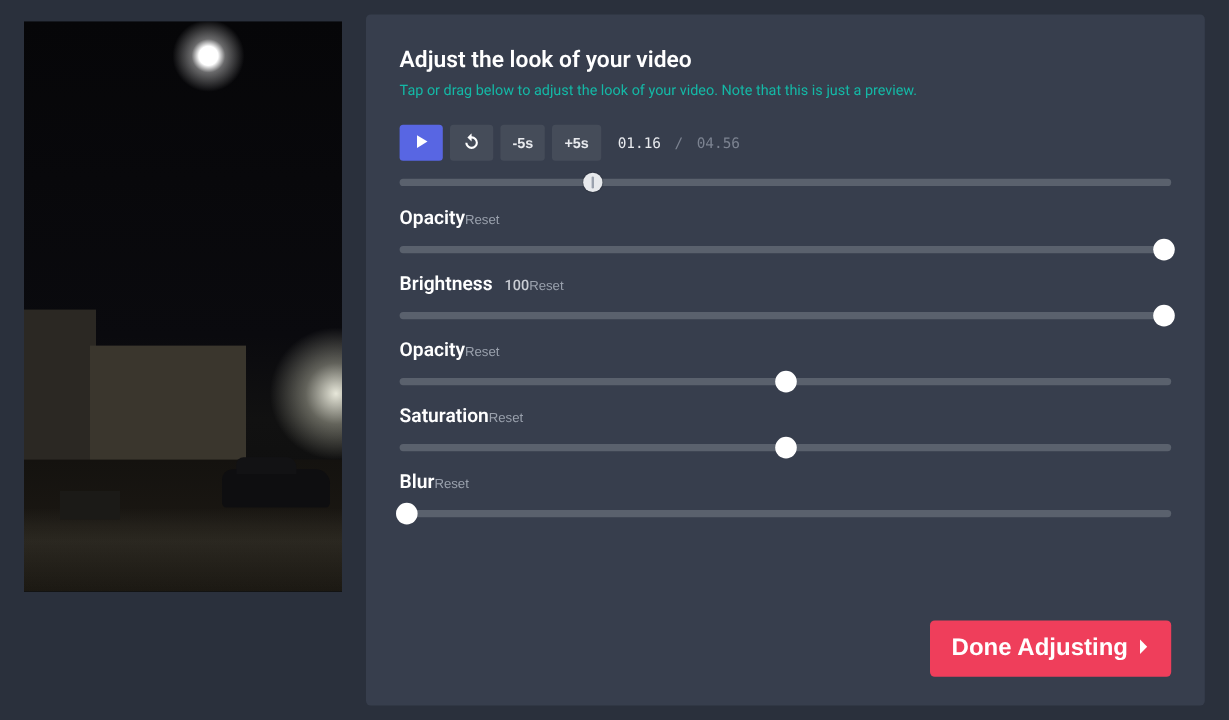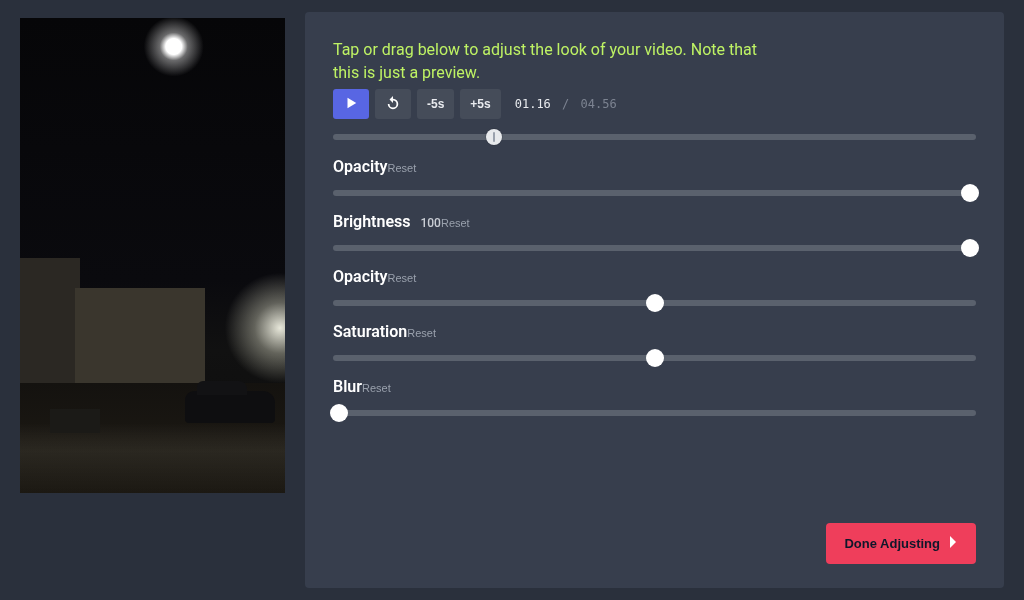"Adjust the look of your" h1 { html: none -> <h1>Adjust the look of your video</h1> }
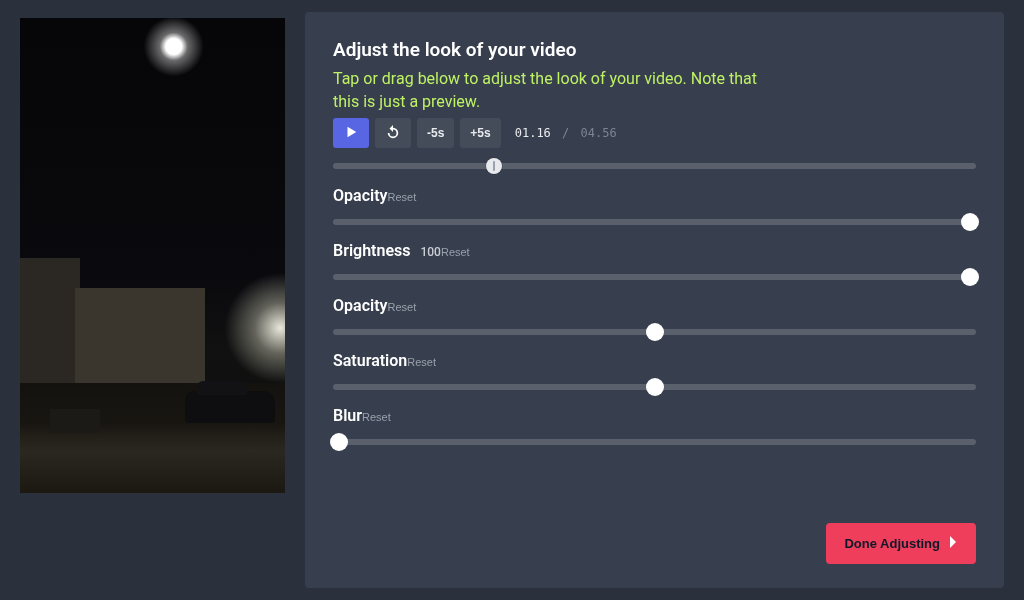"Tap or drag below to" .panel .subtitle { color: #bef264 -> #14b8a6; font-size: 16px -> 12px; margin-bottom: 5px -> 20px }
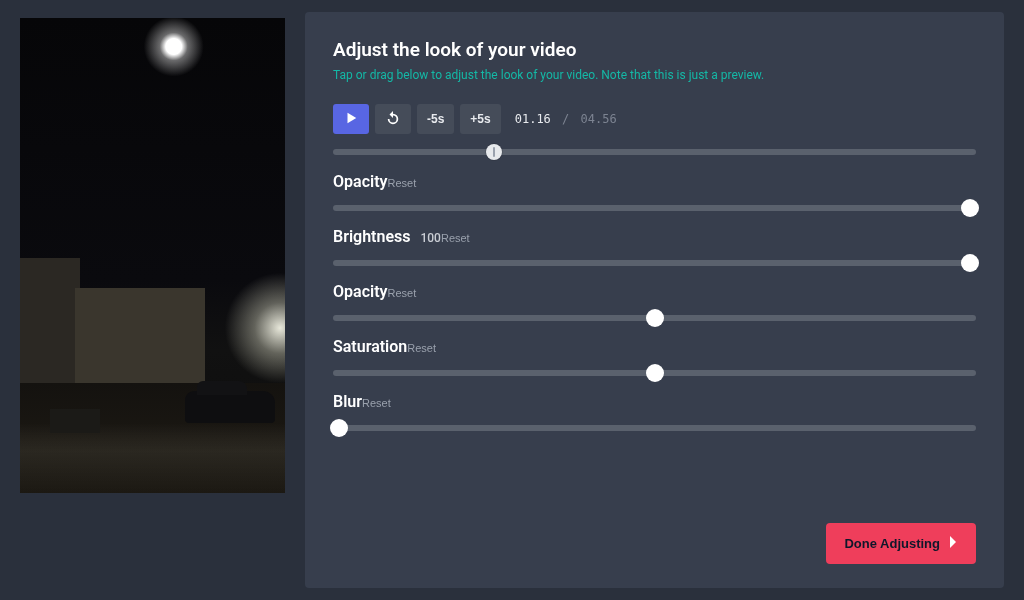"Done Adjusting" .done { color: #0f172a -> #ffffff; font-size: 13px -> 20px }
